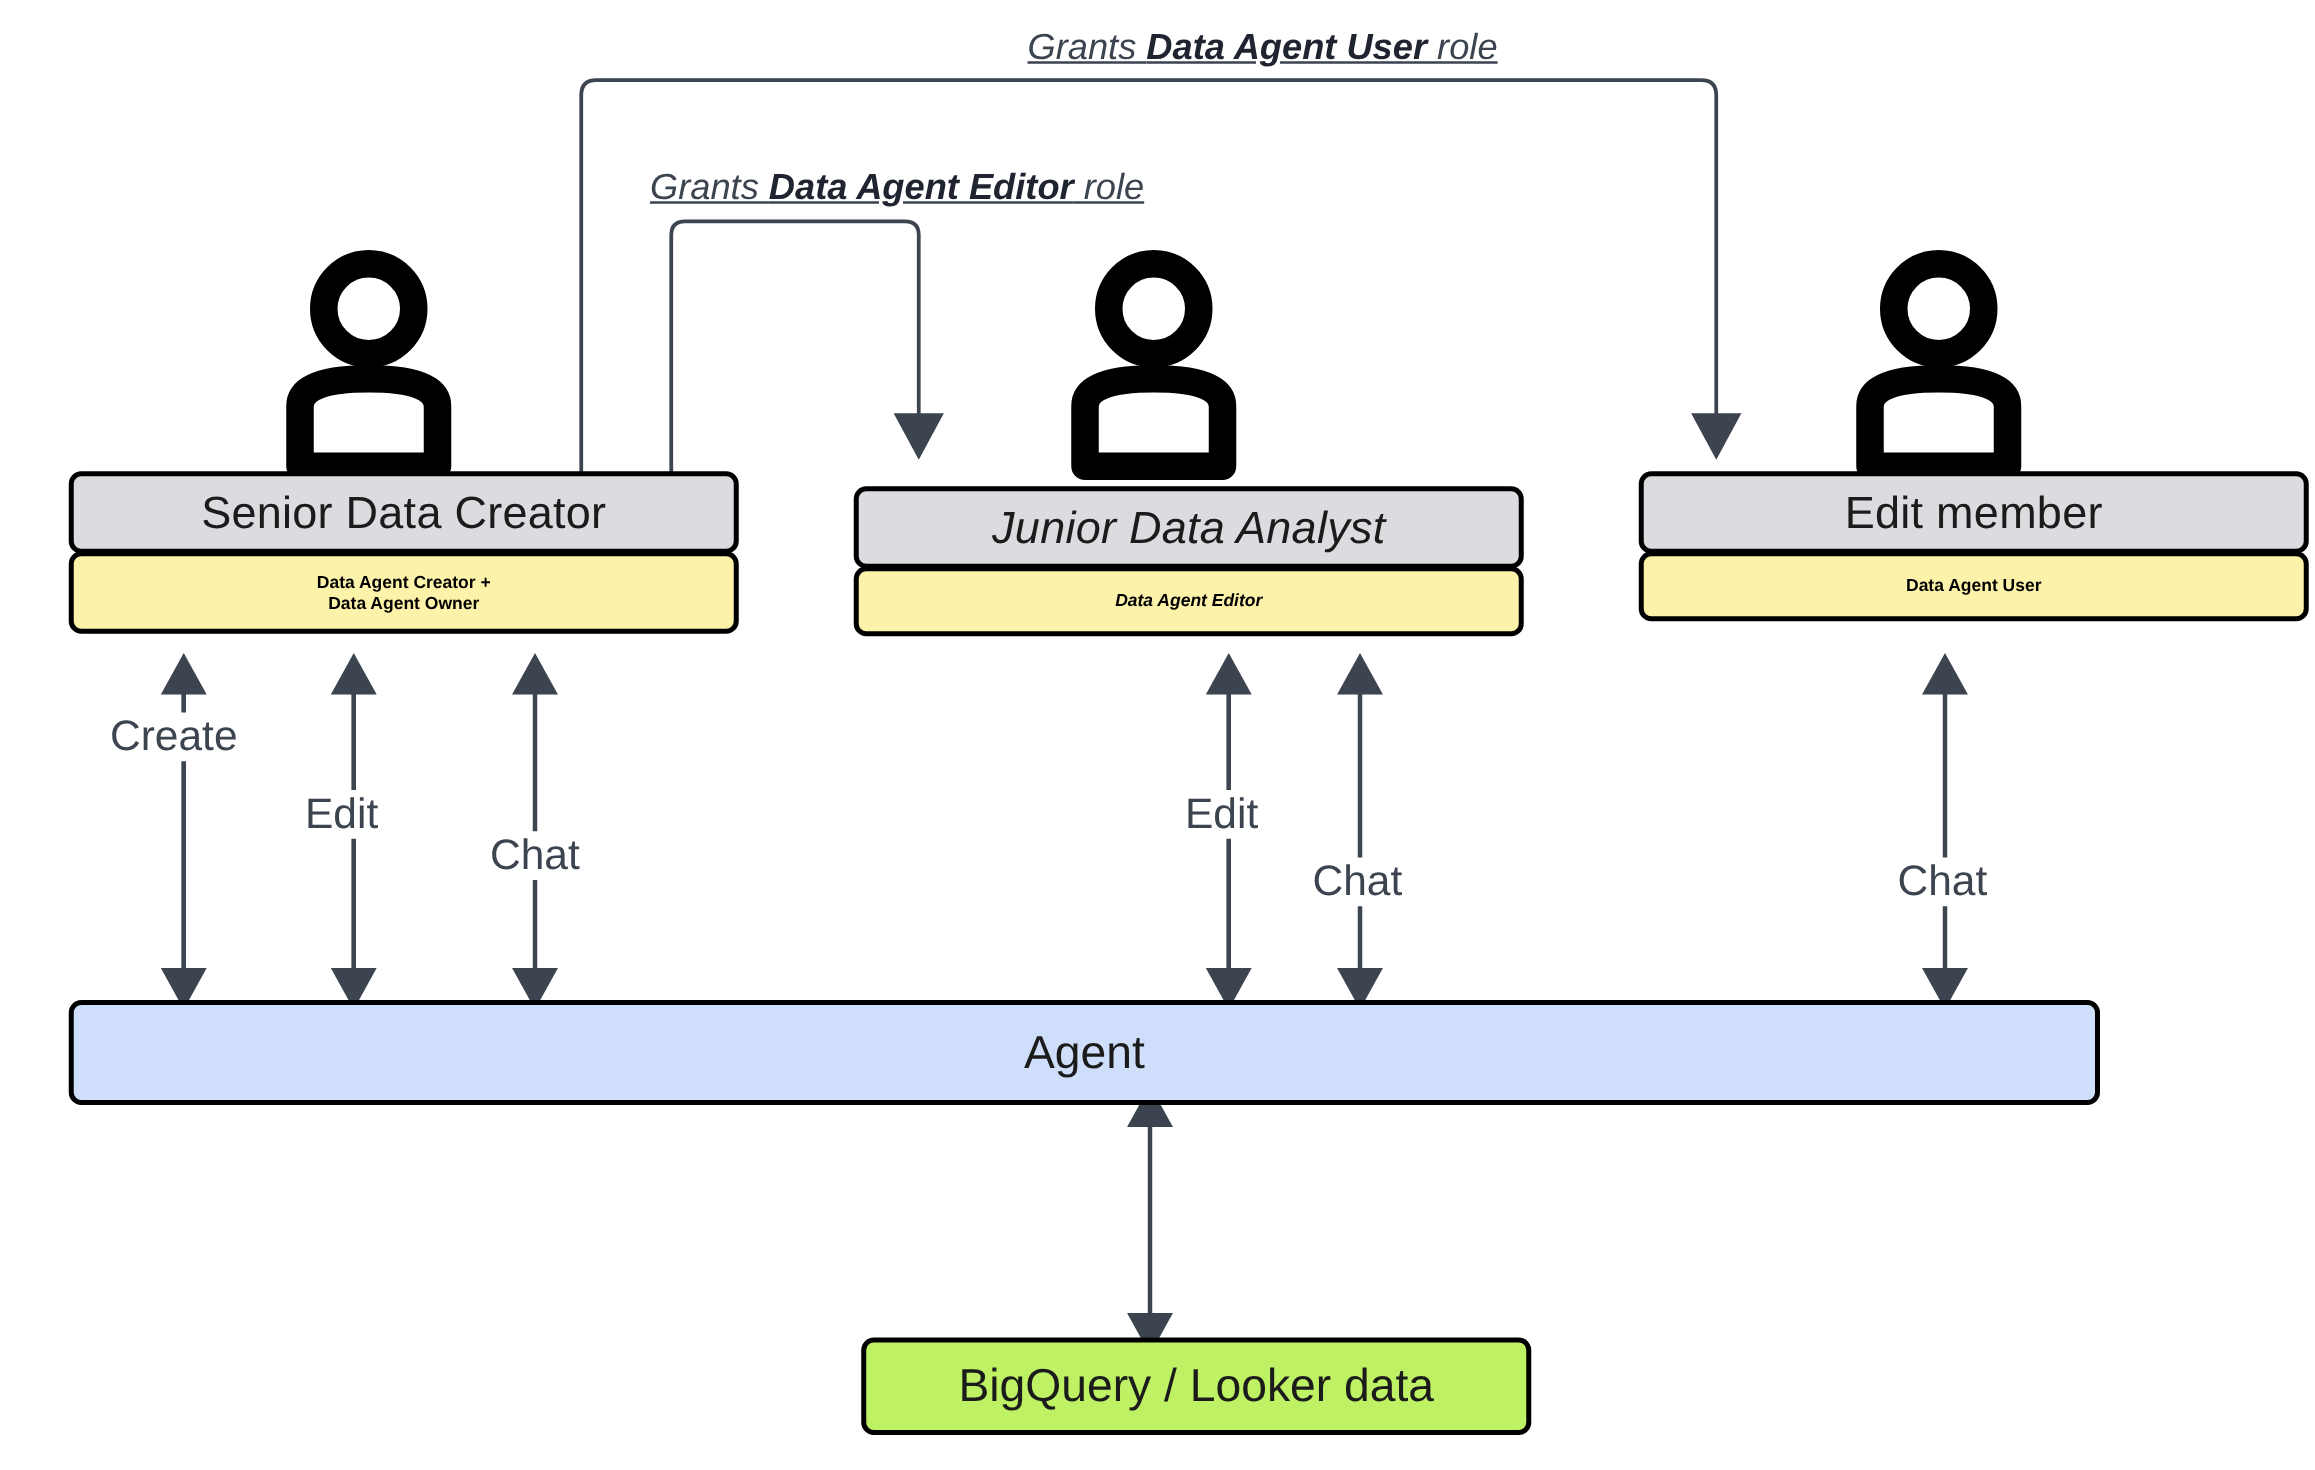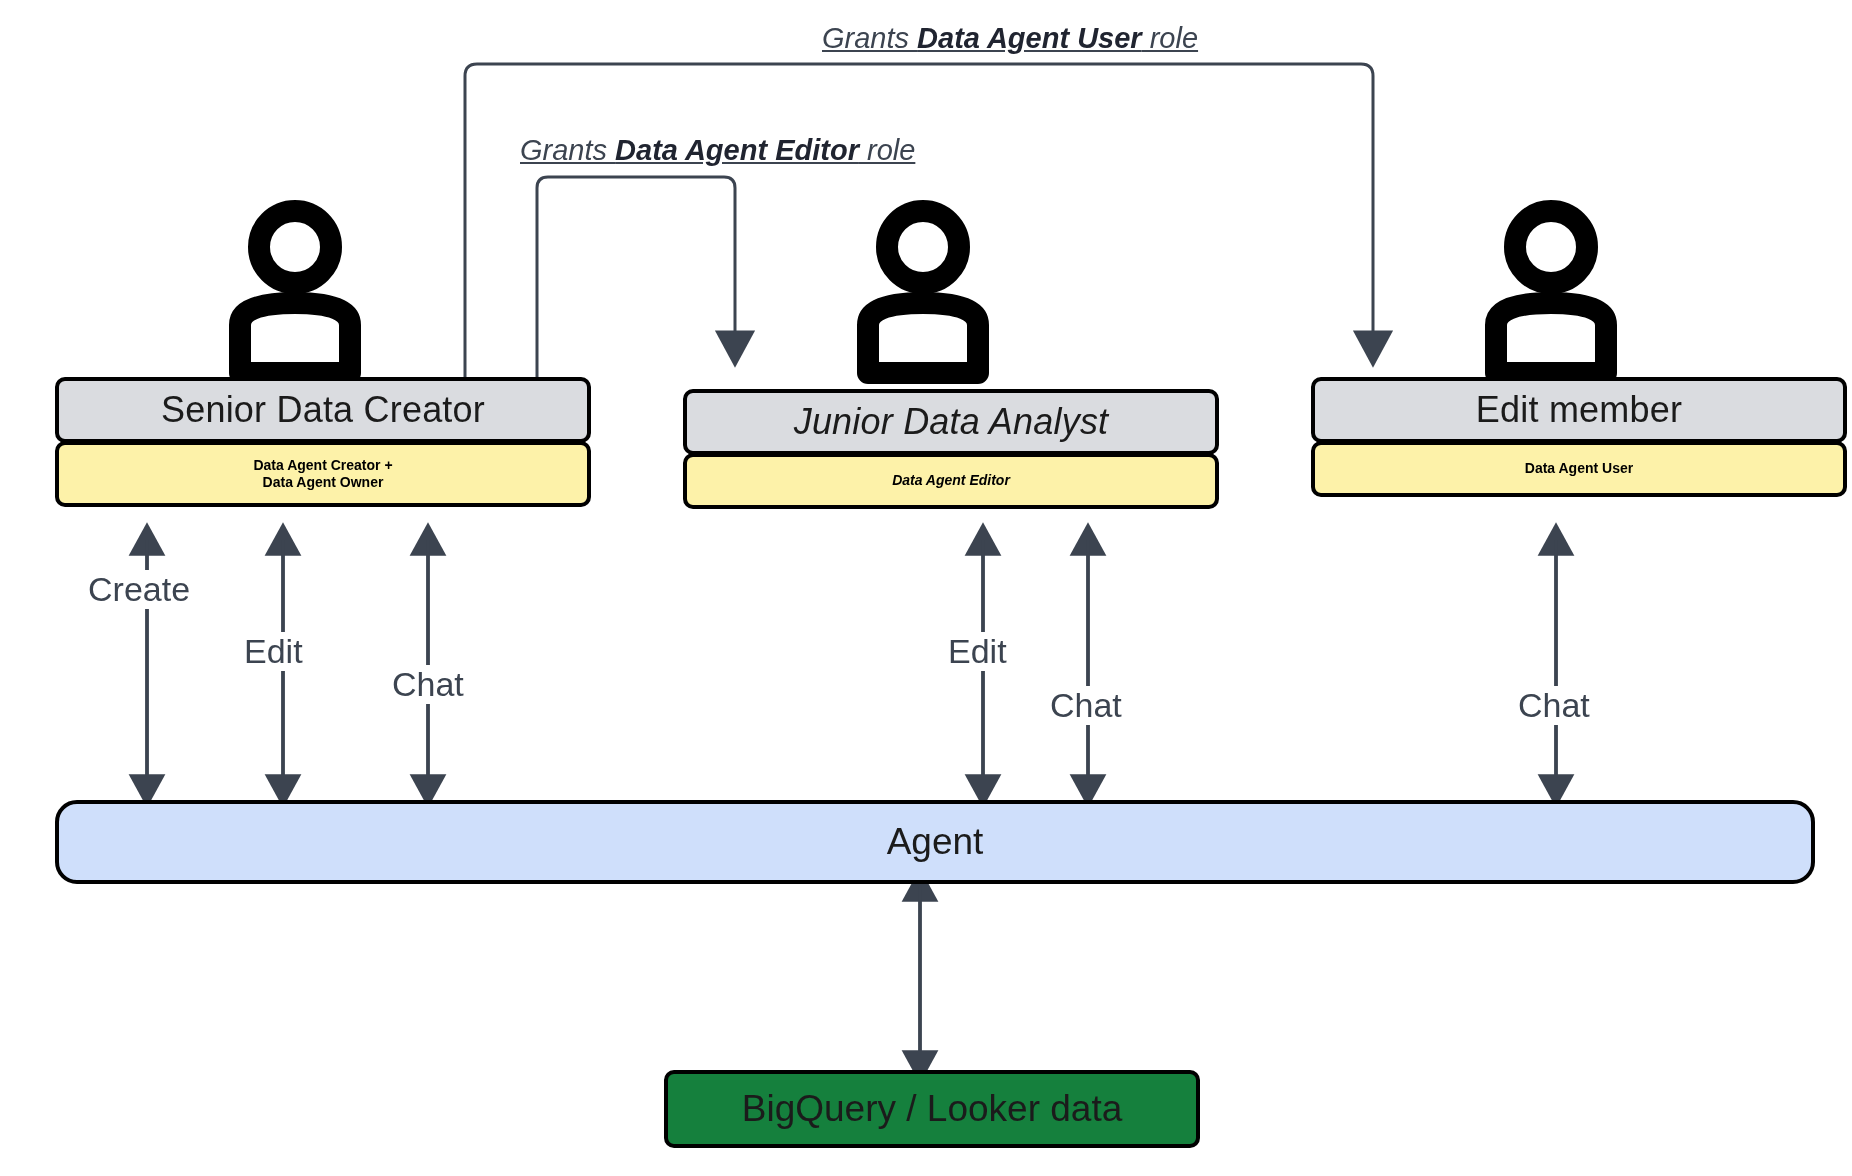"Agent" div.agent-bar { border-radius: 22px -> none; width: 1760px -> 1625px }
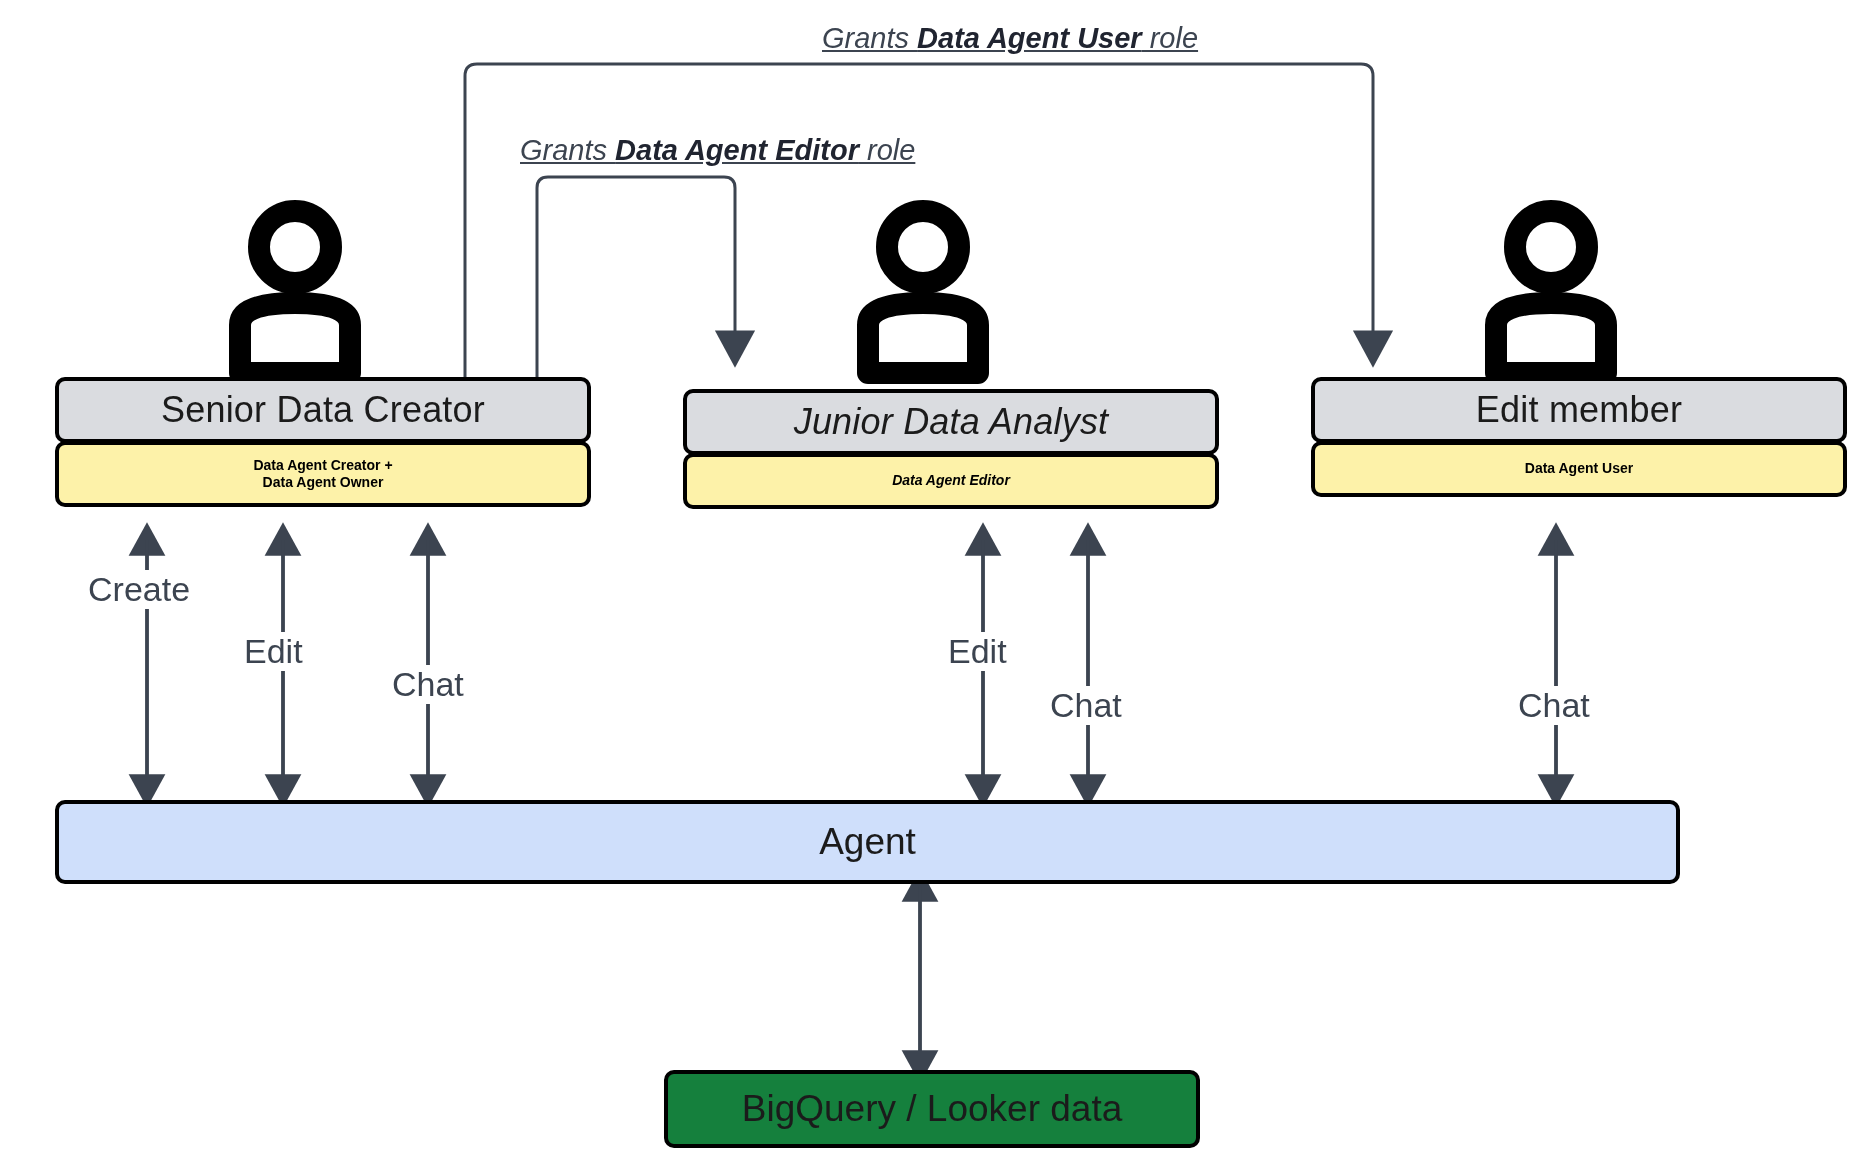"BigQuery / Looker data" .data-box { background: #15803d -> #bef264; margin-left: none -> 25px }
